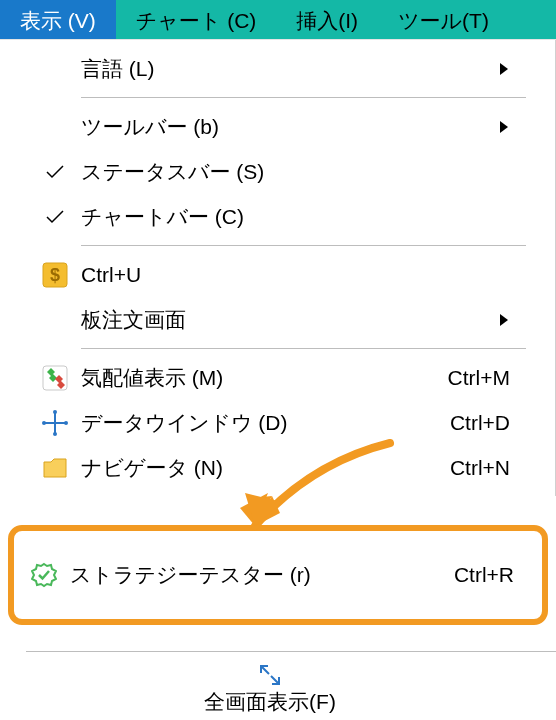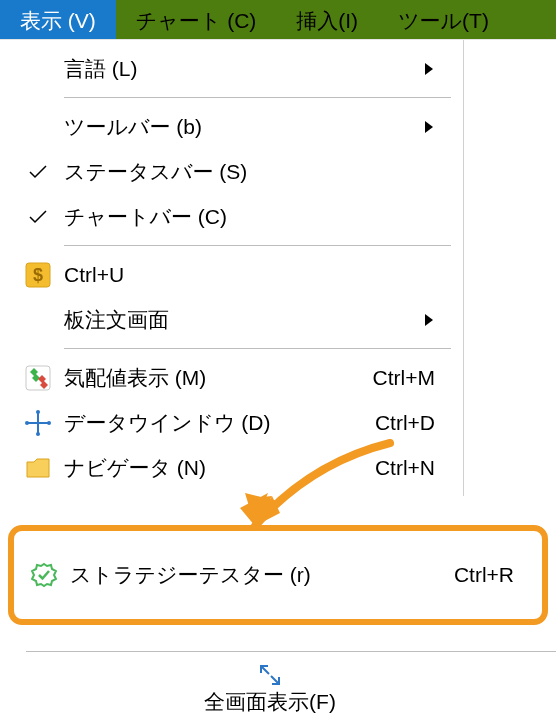"表示 (V)" .menubar { background: #4d7c0f -> #14b8a6 }
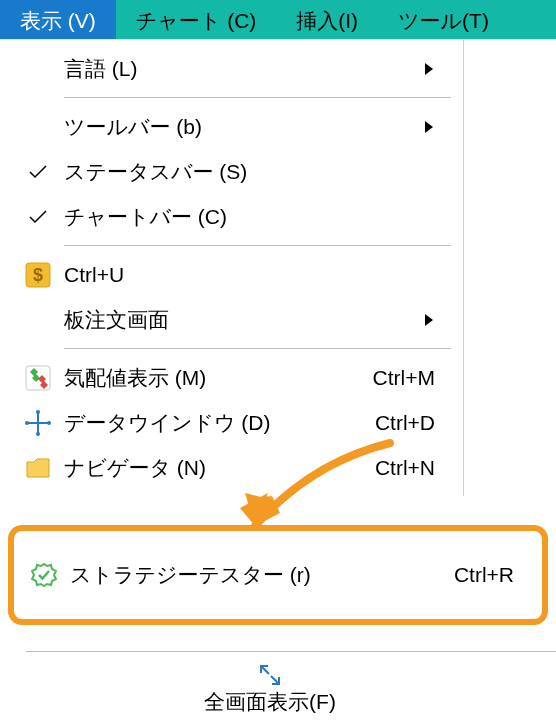"言語 (L)" .dropdown { padding: 6px 0 -> 6px 17px; width: 464px -> 556px }
